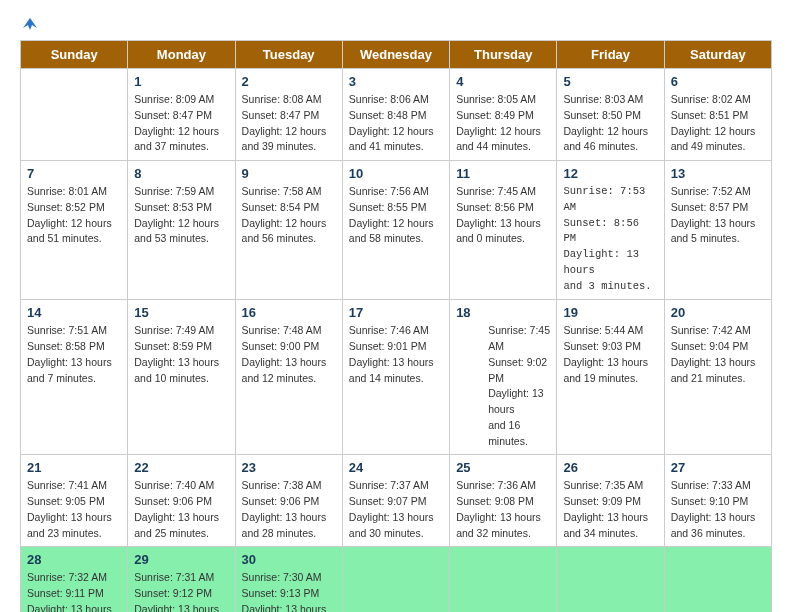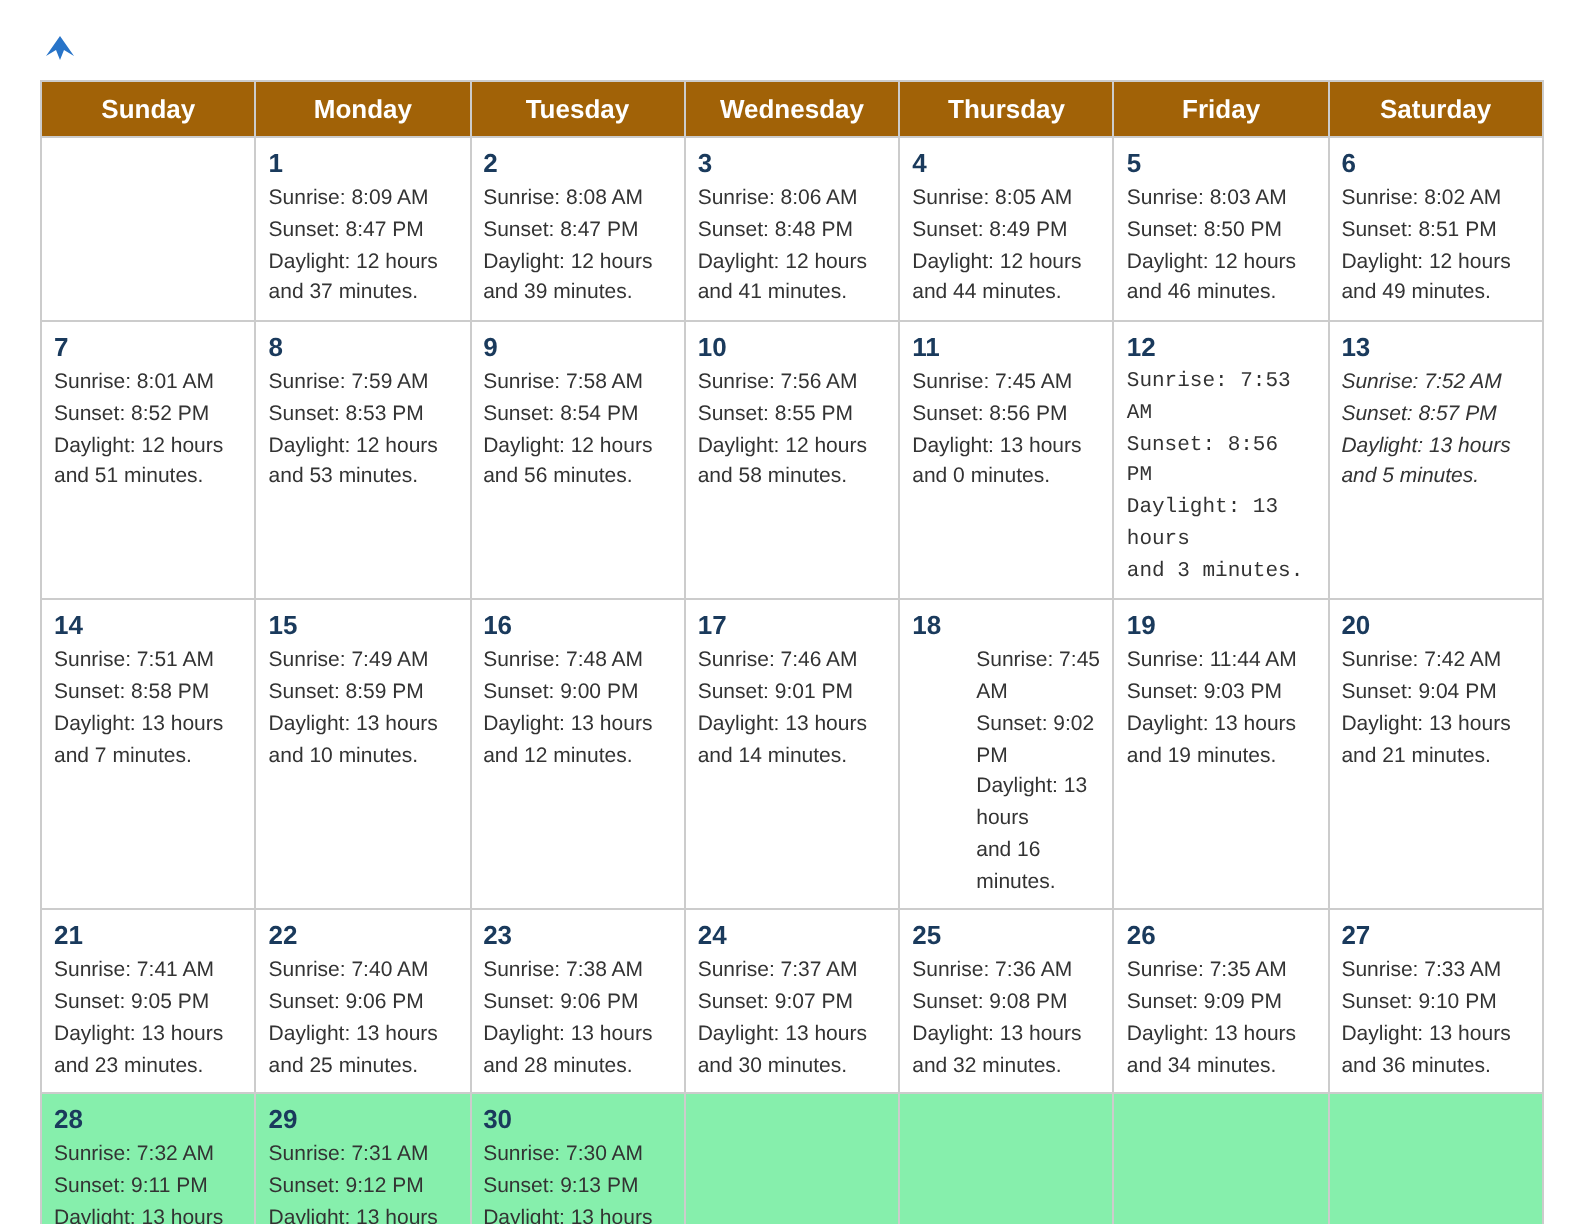"Sunrise: 7:52 AM" div.day-info { font-style: italic -> none }
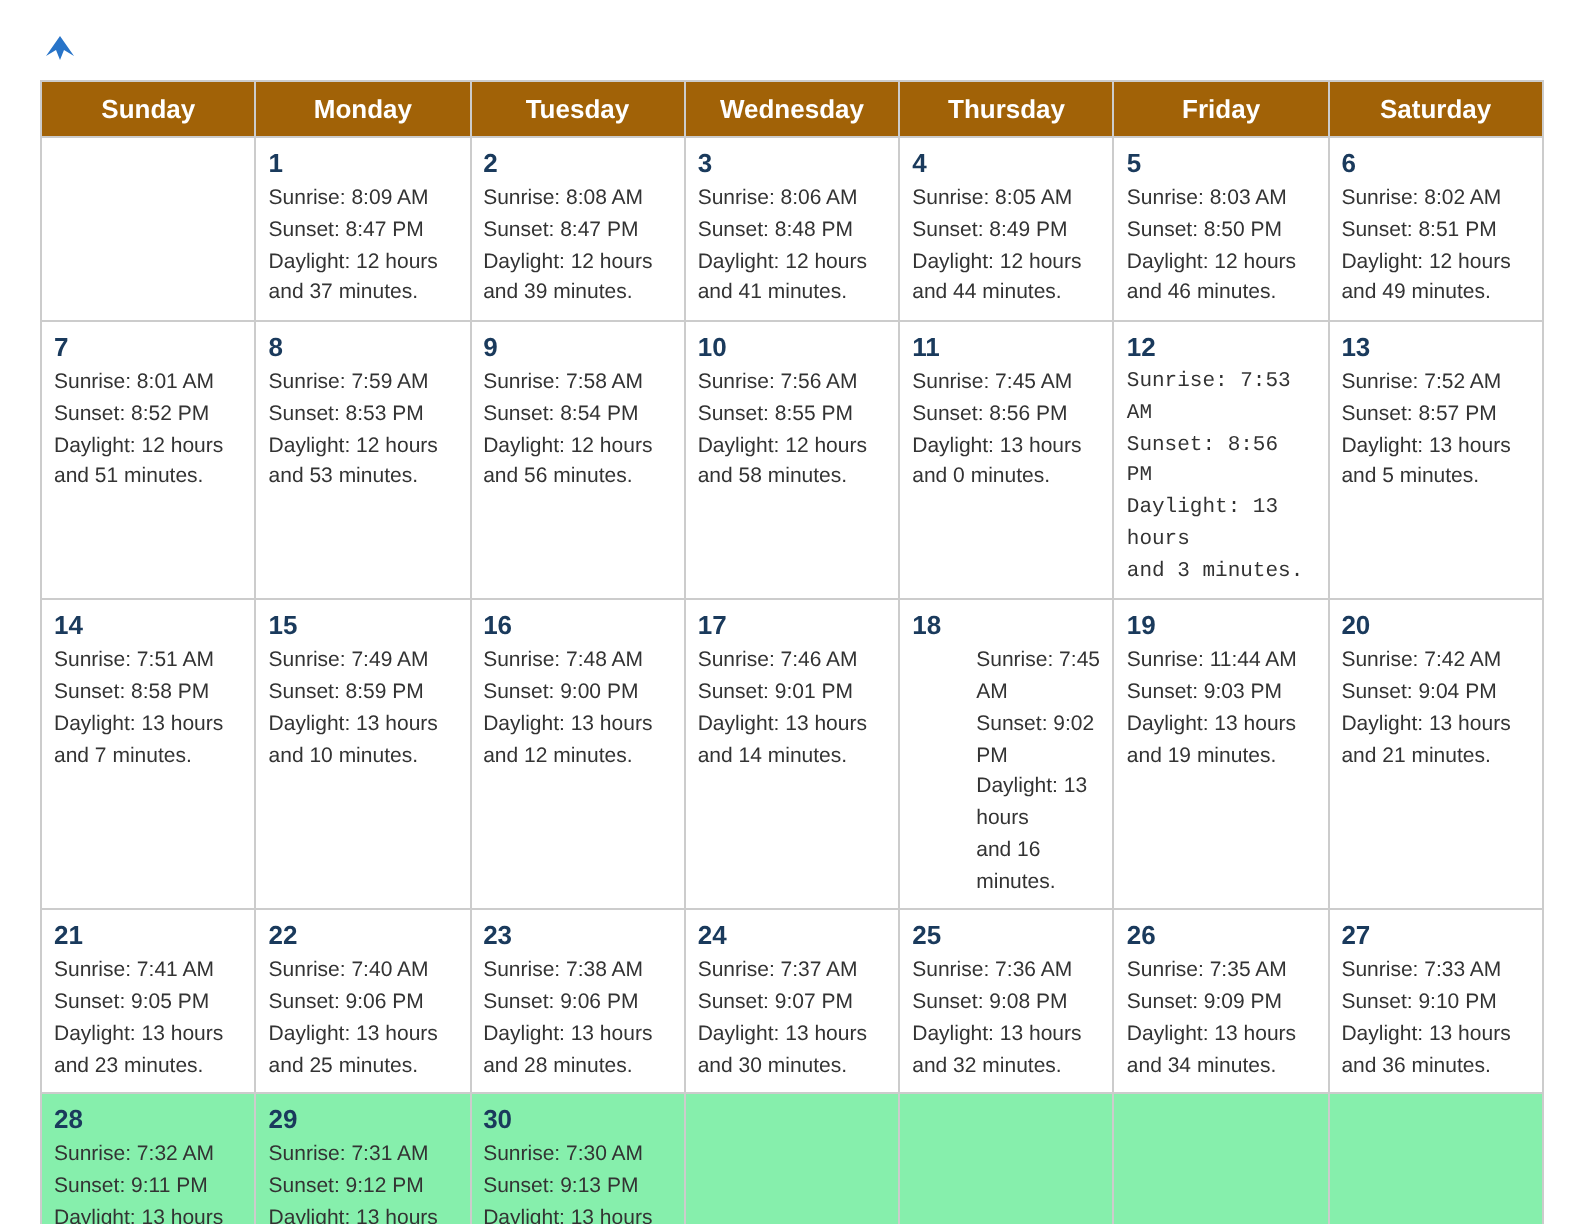"Sunrise: 11:44 AM" div.day-info { text: 11:44 -> 5:44 }
